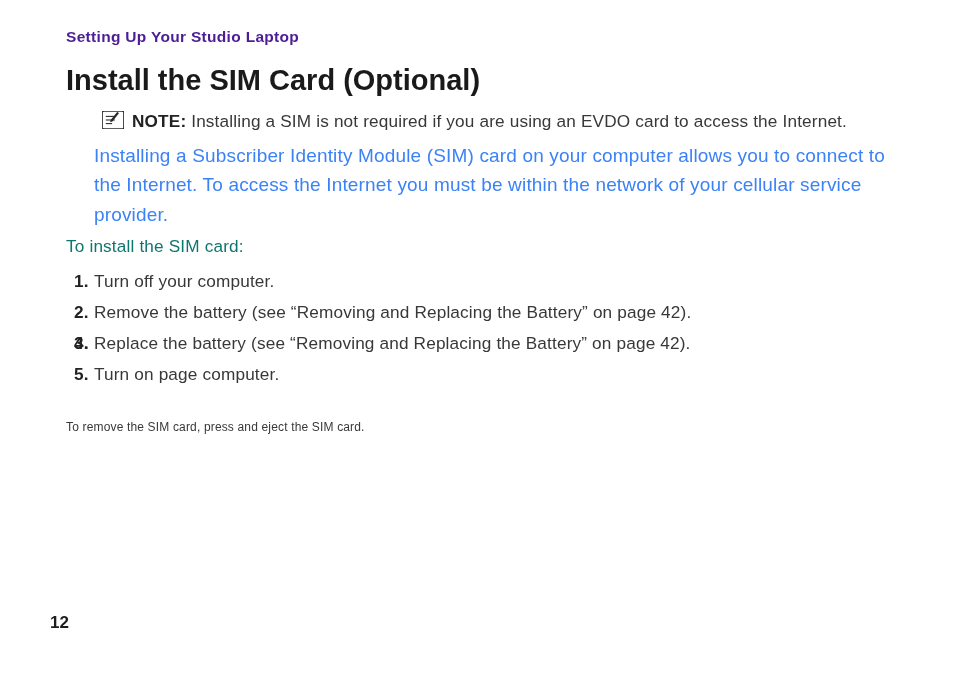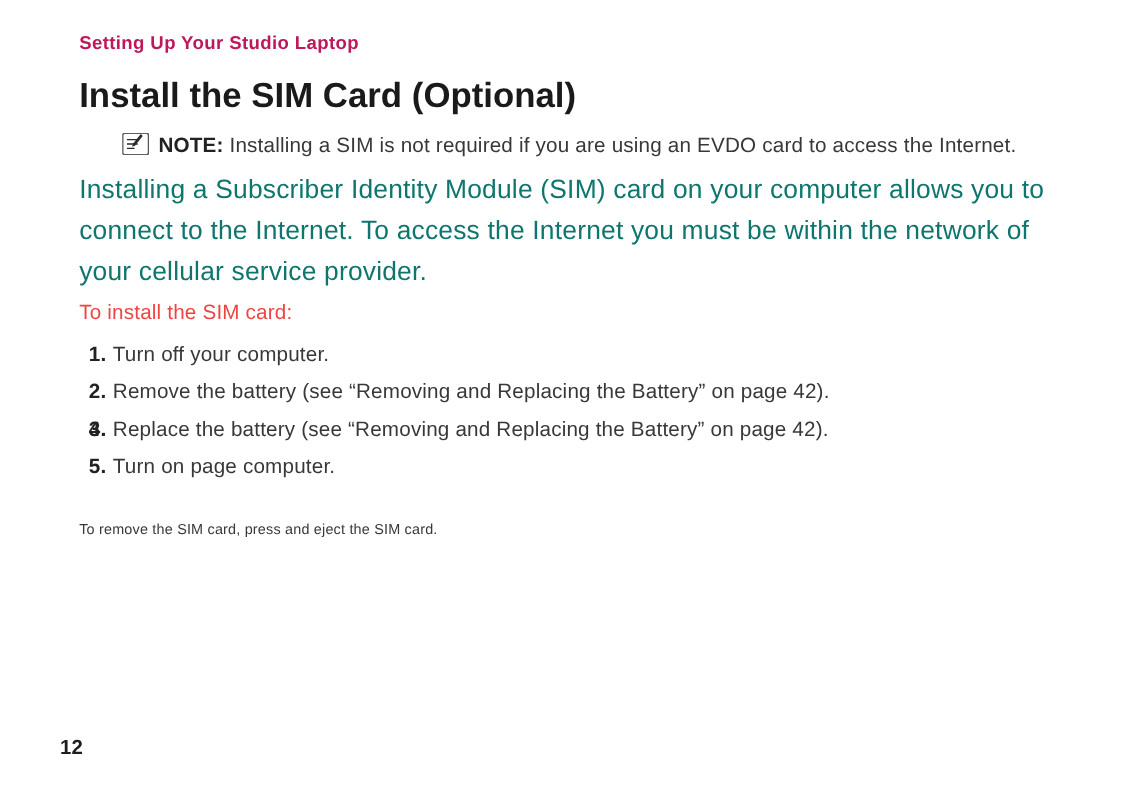"Setting Up Your Studio Laptop" .chapter-title { color: #be185d -> #4c1d95 }
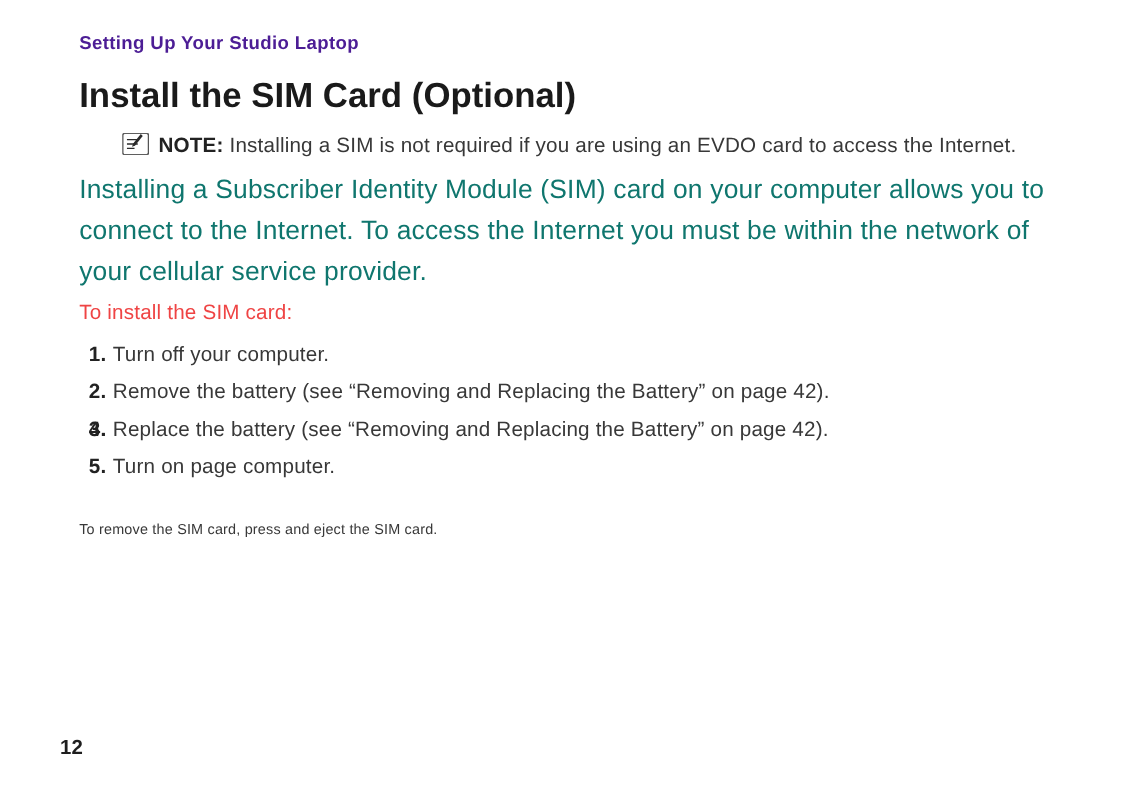"Installing a Subscriber Identity Module" .para { color: #0f766e -> #3b82f6; font-size: 22px -> 19px; margin-left: none -> 28px }
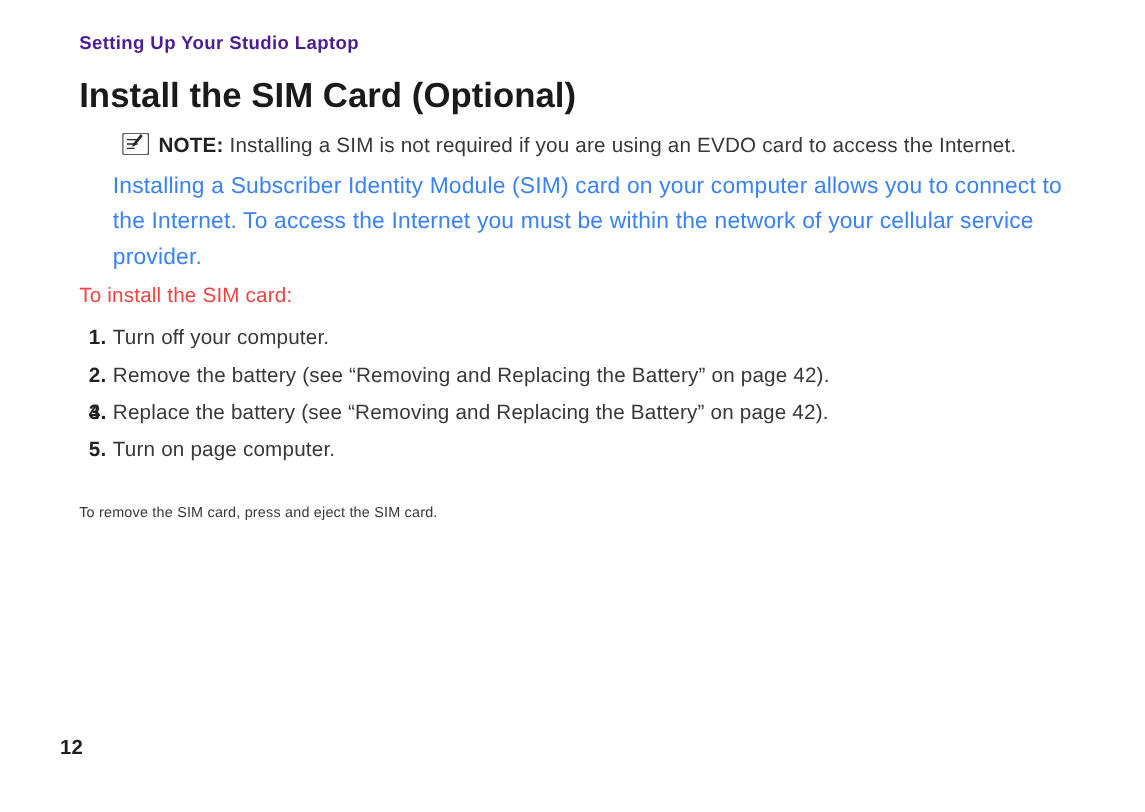"To install the SIM card:" .lead-in { color: #ef4444 -> #0f766e }
